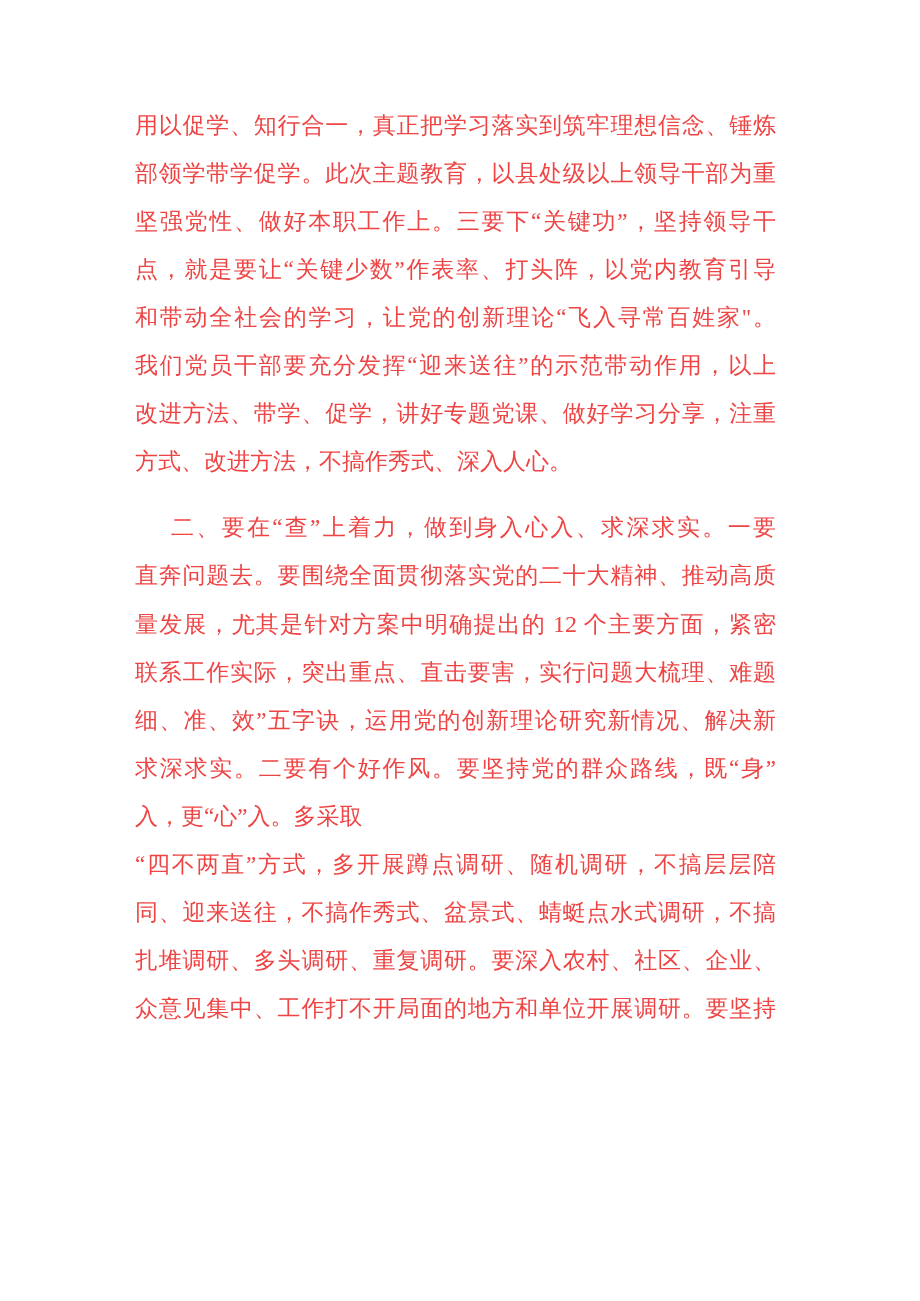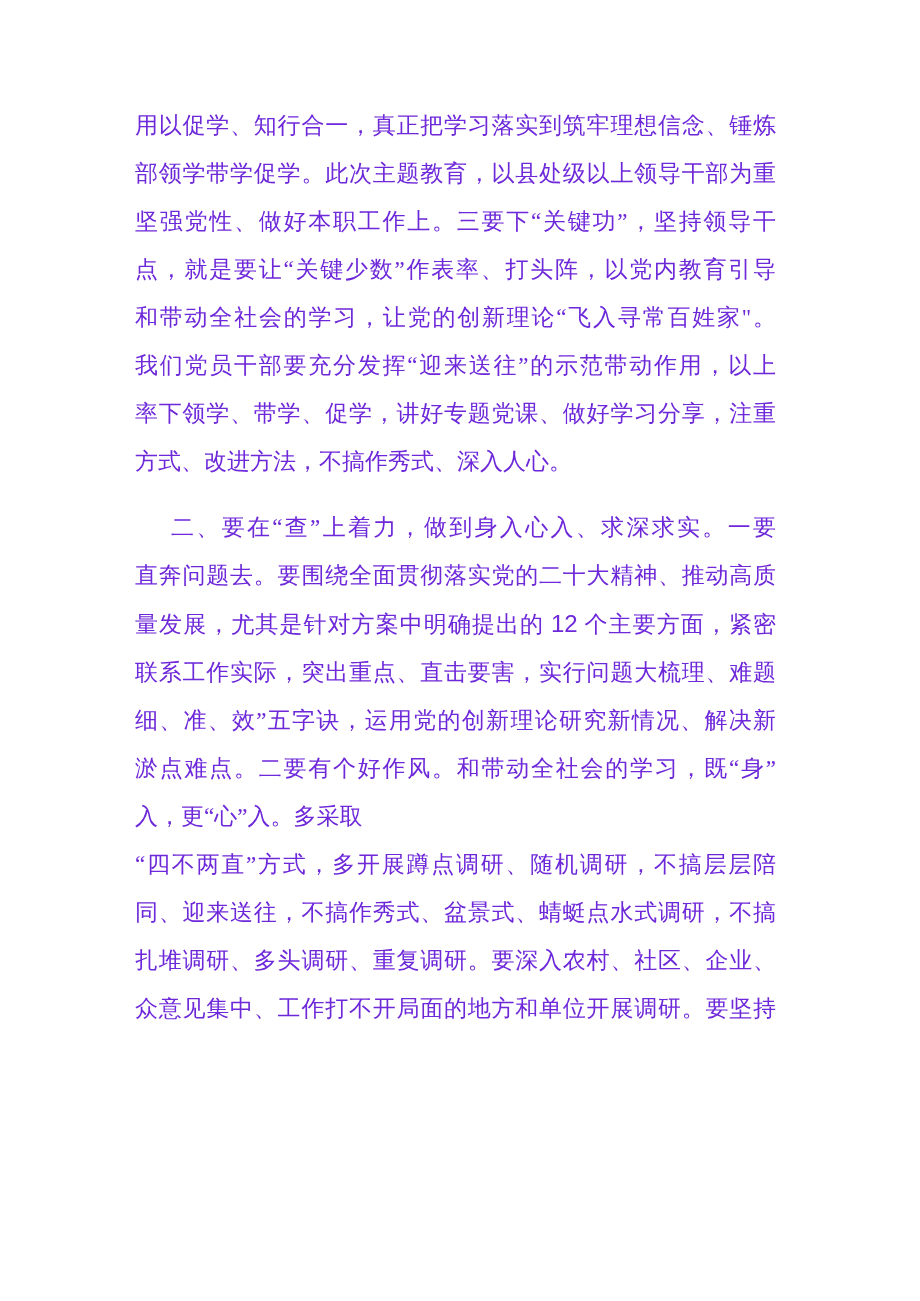"用以促学、知行合一，真正把学习落实到筑牢理想信念、锤炼" div.content { color: #6d28d9 -> #ef4444 }
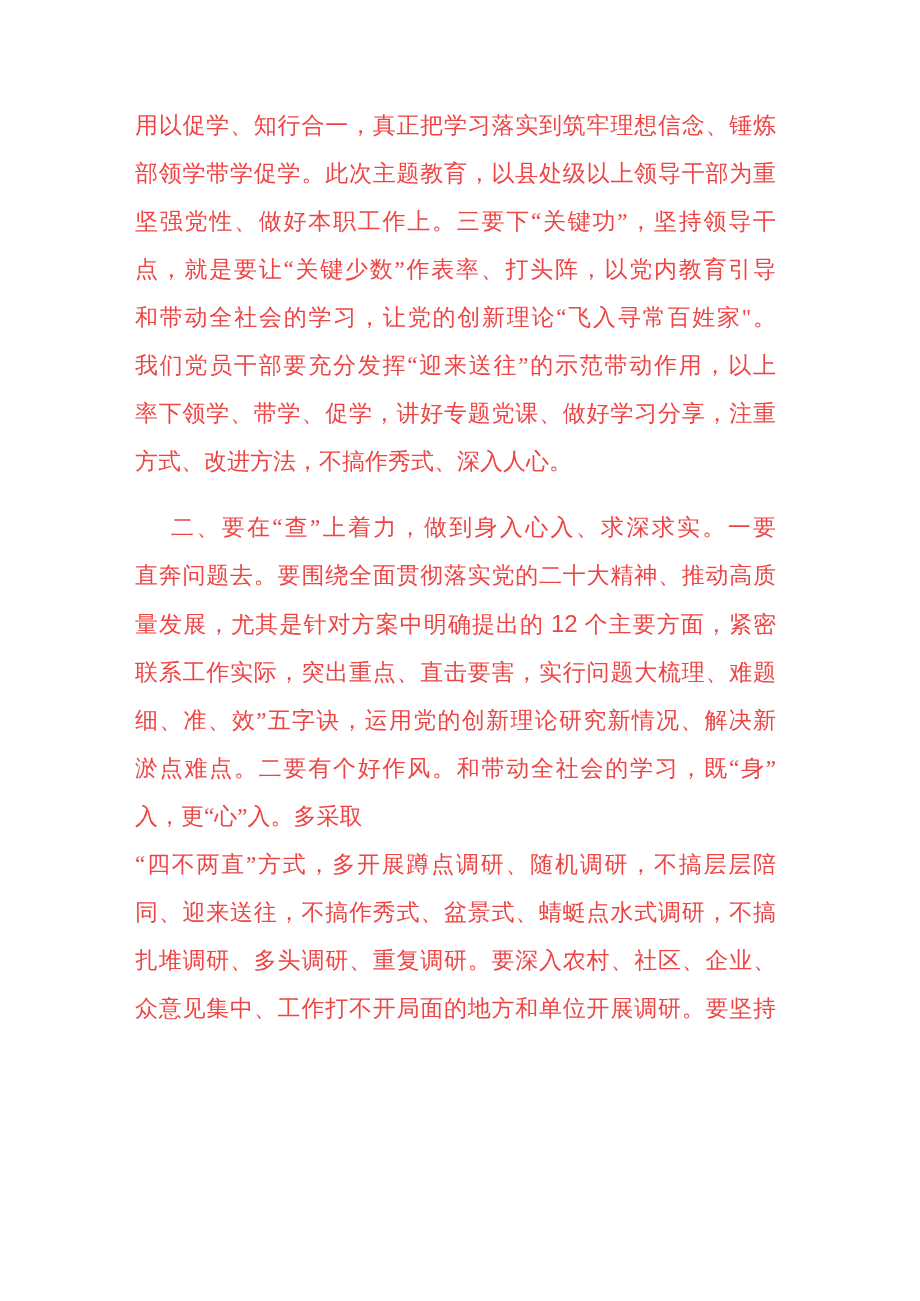"率下领学、带学、促学，讲好专题党课、做好学习分享，注重" div.line { text: 率下领学 -> 改进方法 }
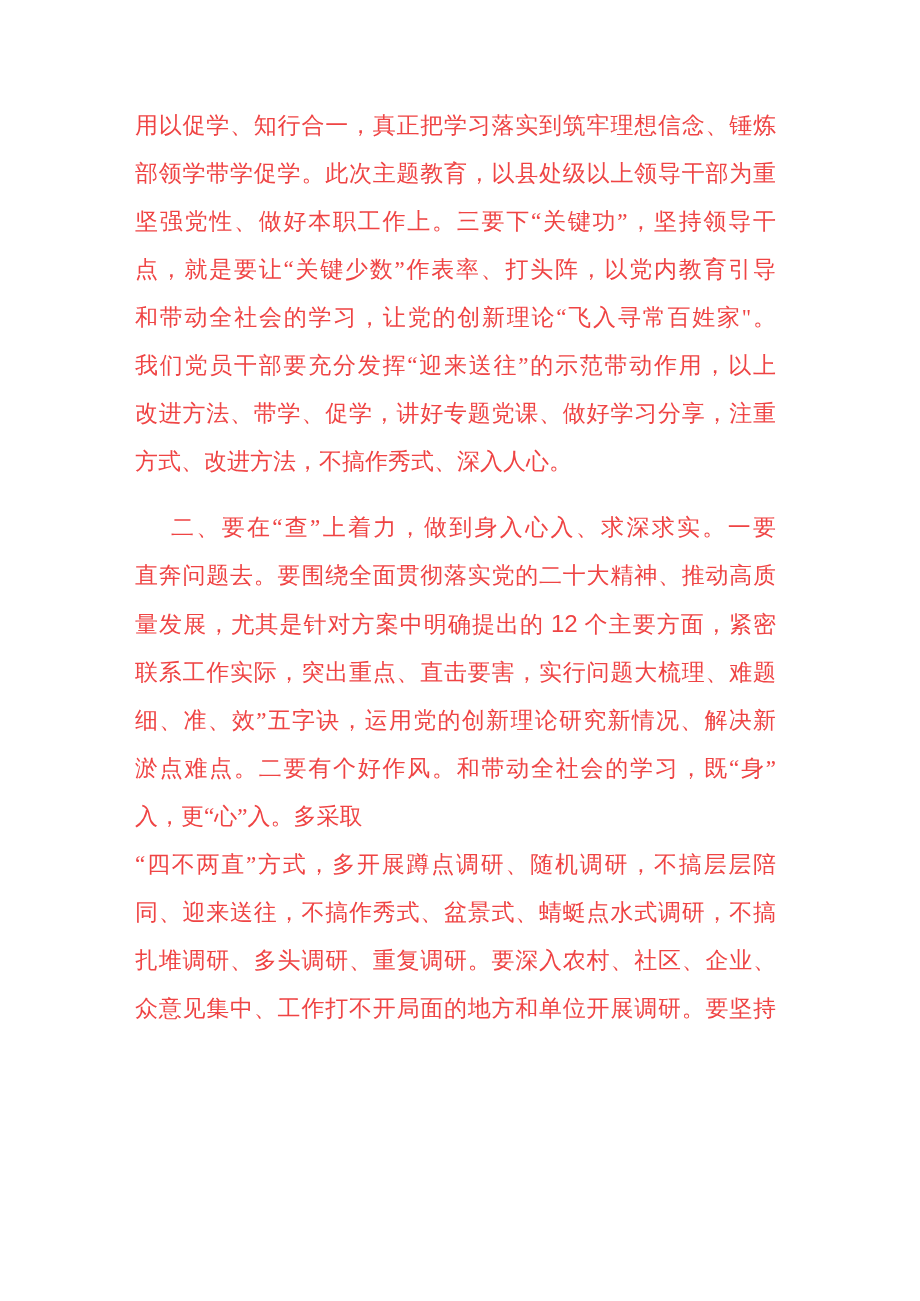"12" .num { font-family: Liberation Sans, sans-serif -> Liberation Serif, serif }
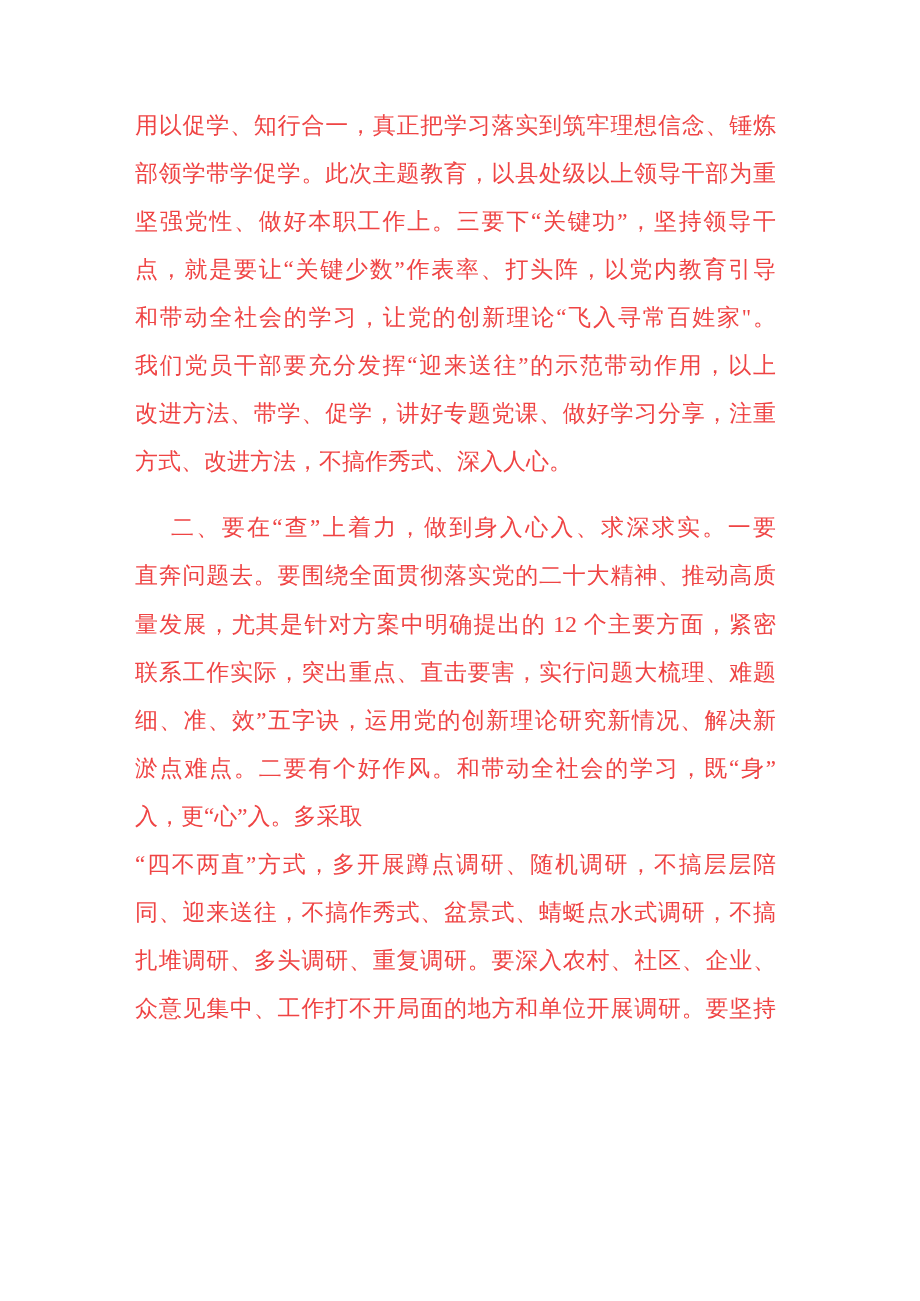"淤点难点。二要有个好作风。和带动全社会的学习，既“身”" div.line { text: 淤点难点。二要有个好作风。和带动全社会的学习 -> 求深求实。二要有个好作风。要坚持党的群众路线 }
